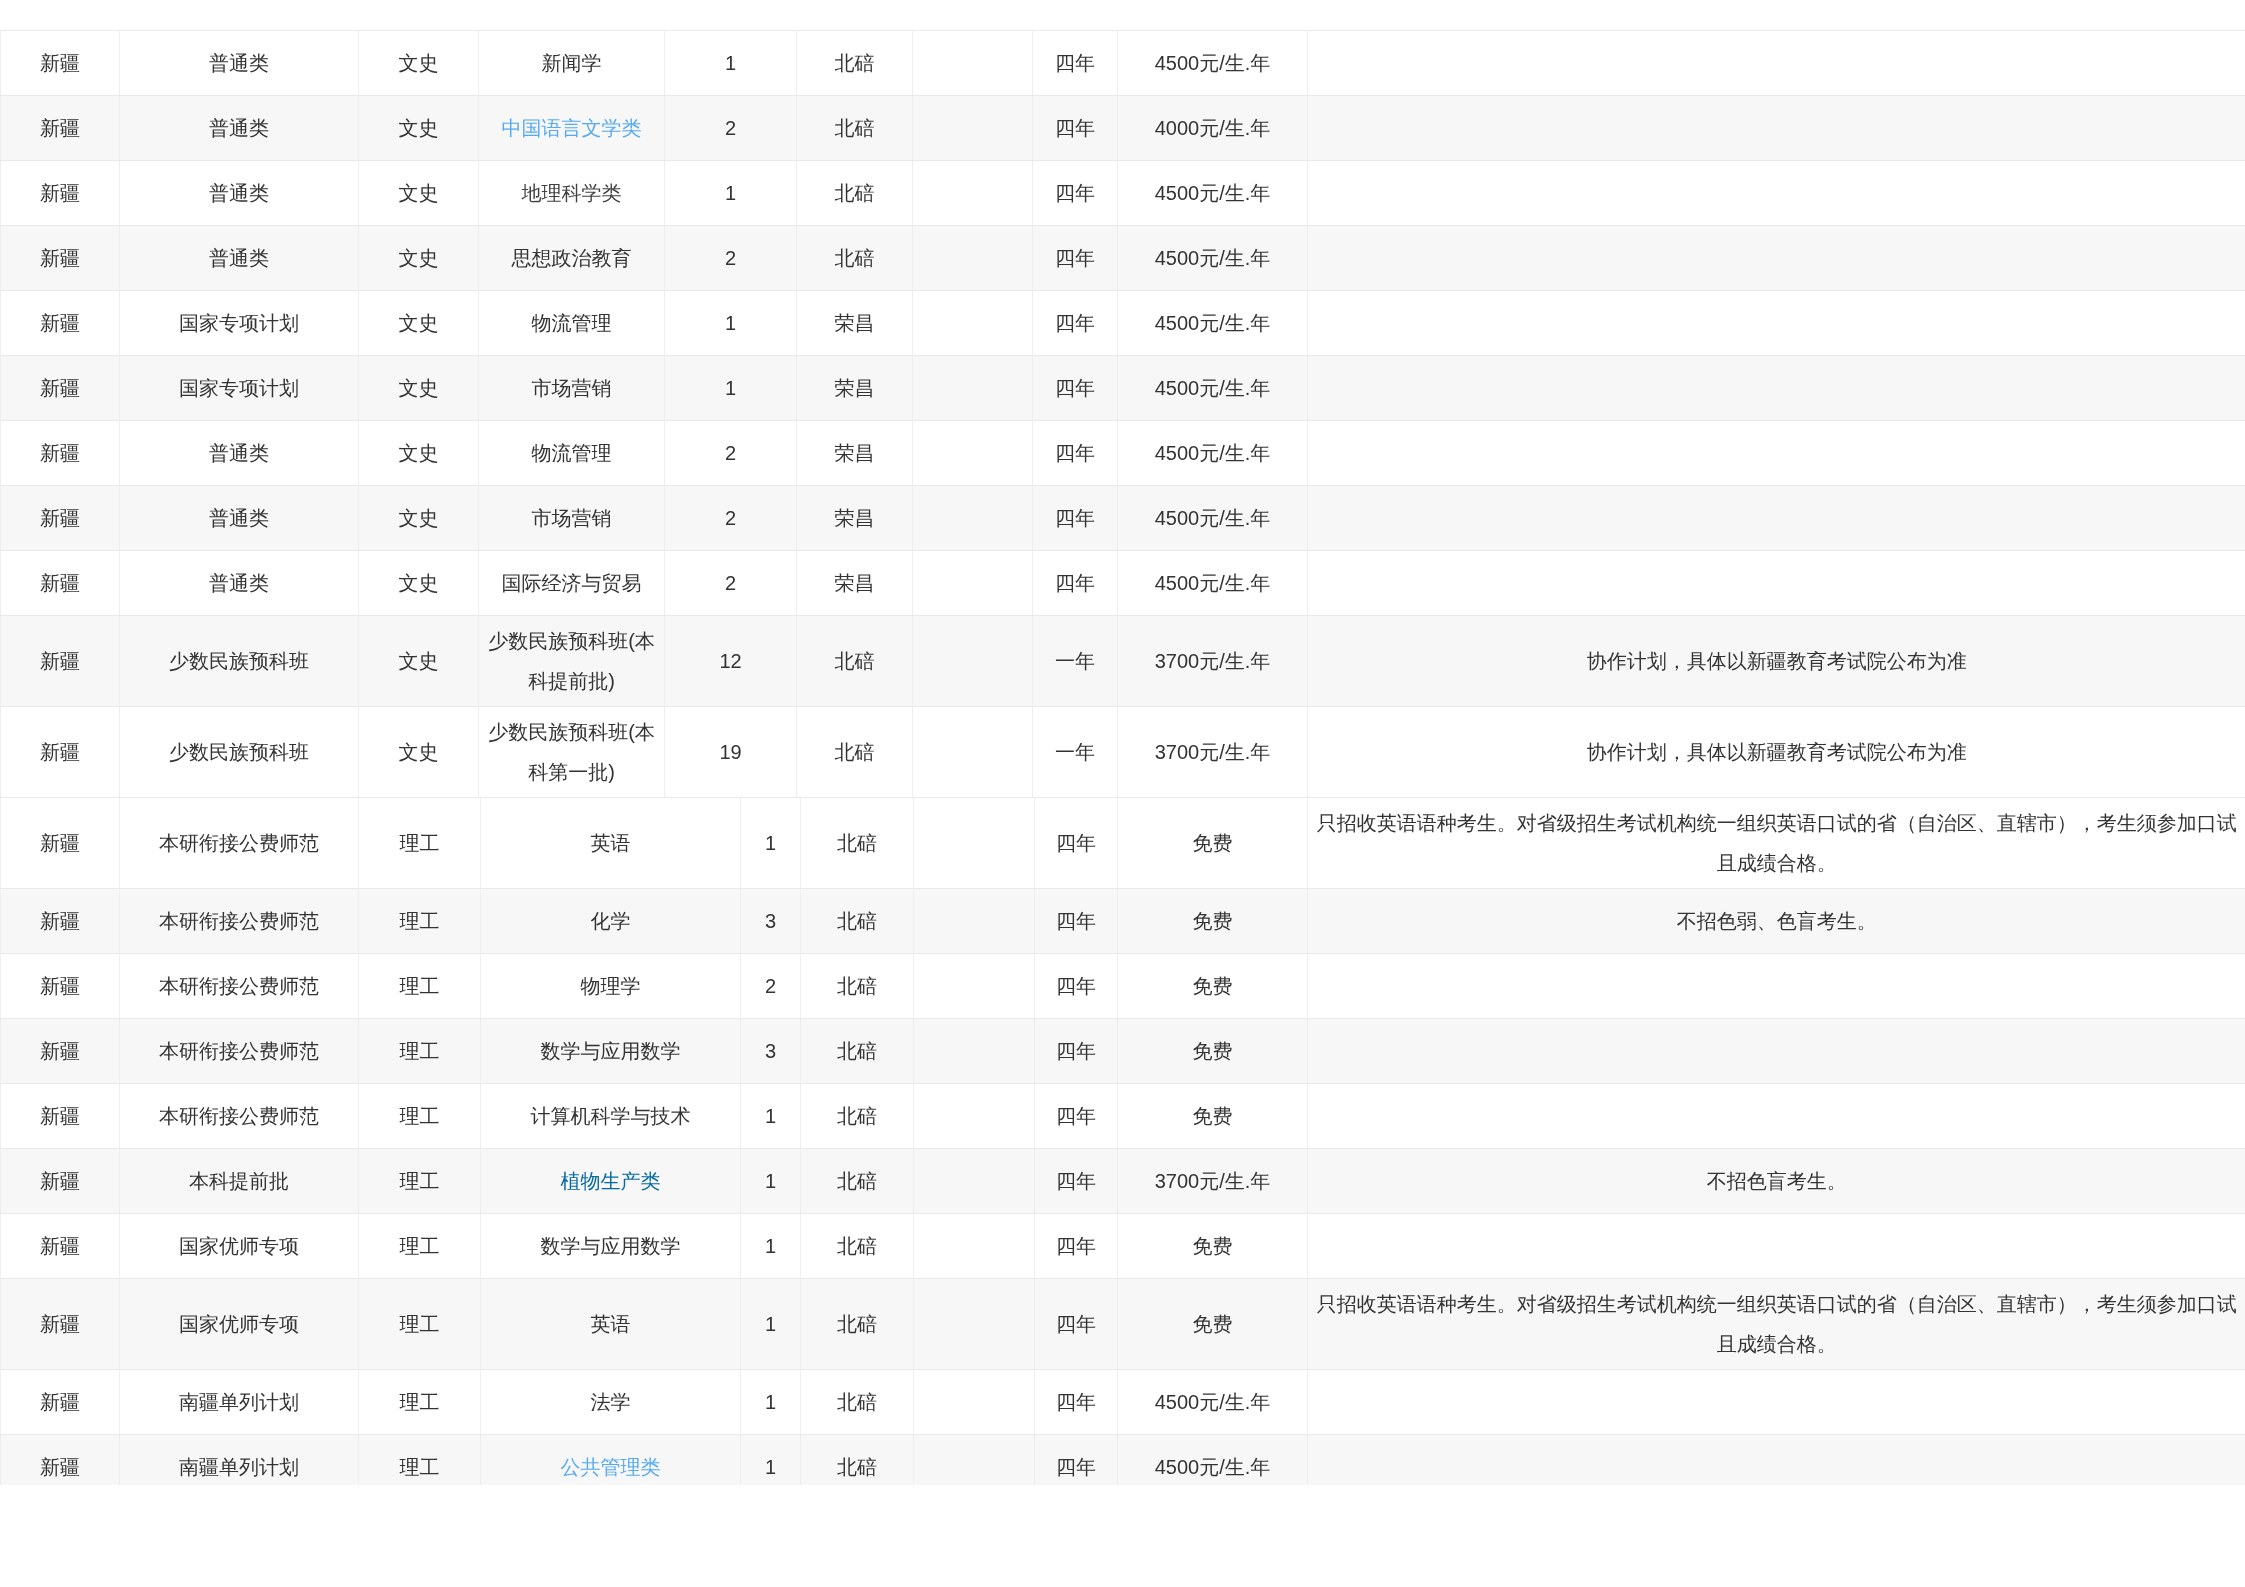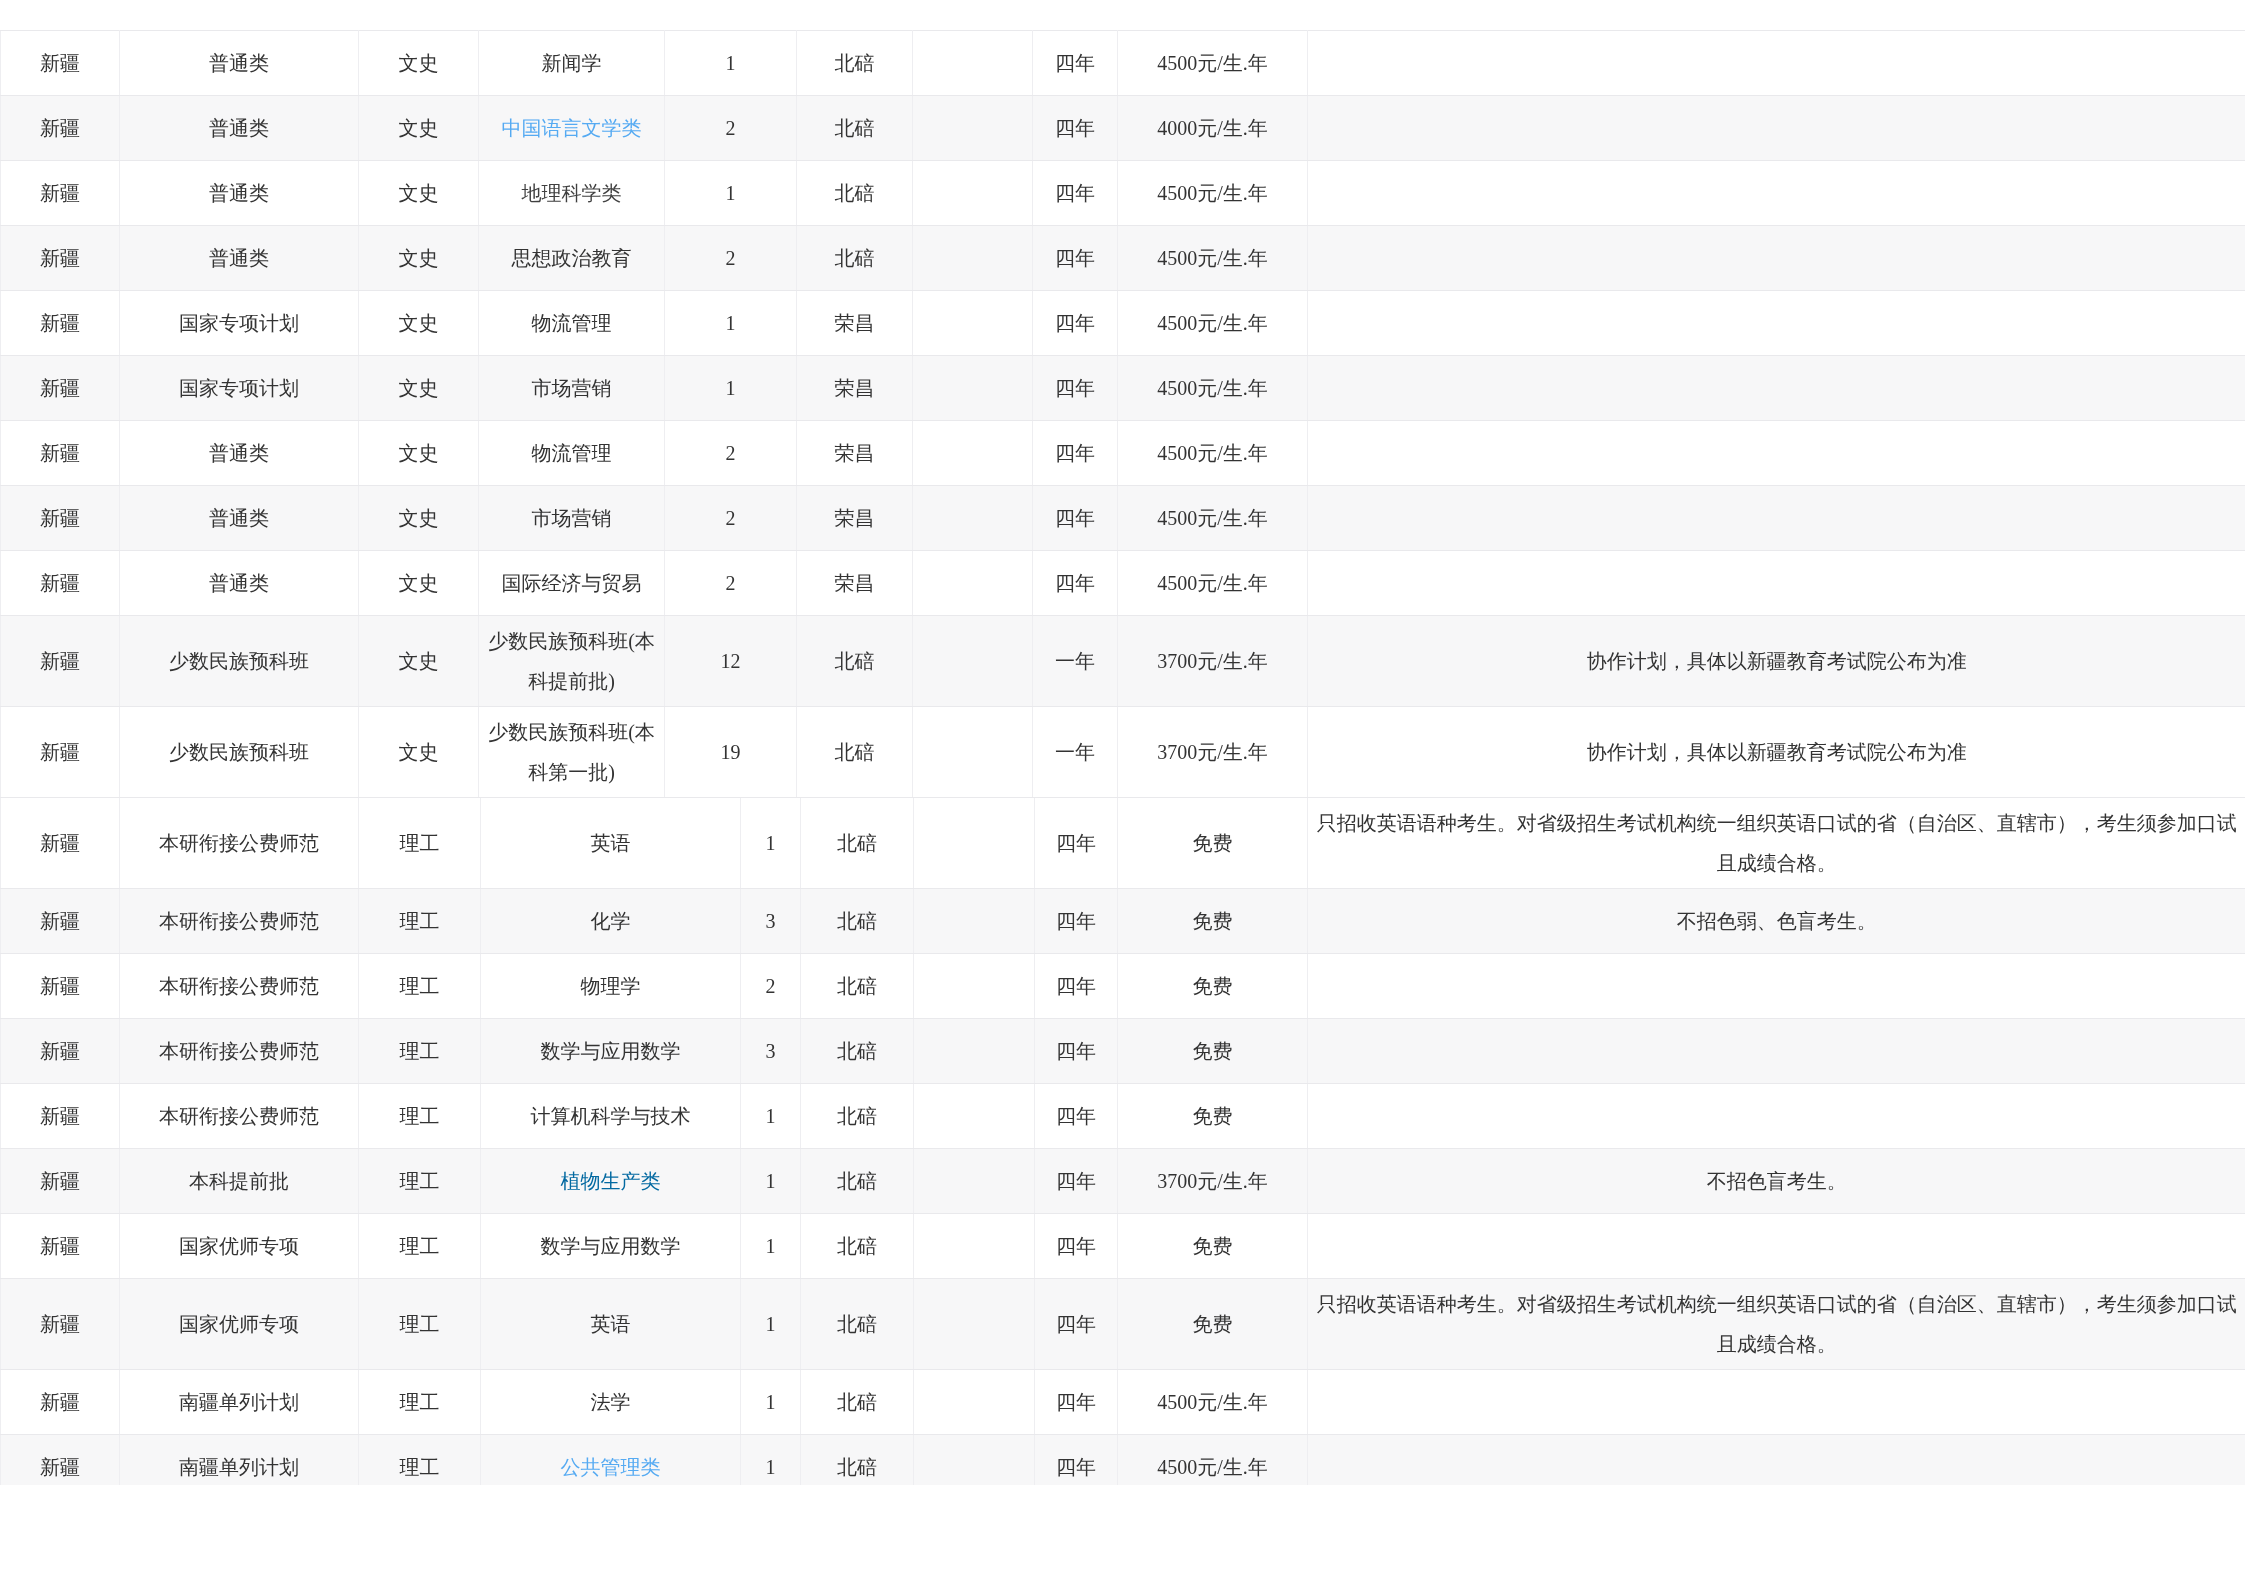"新疆" .page { font-family: Liberation Serif, serif -> Liberation Sans, sans-serif }
